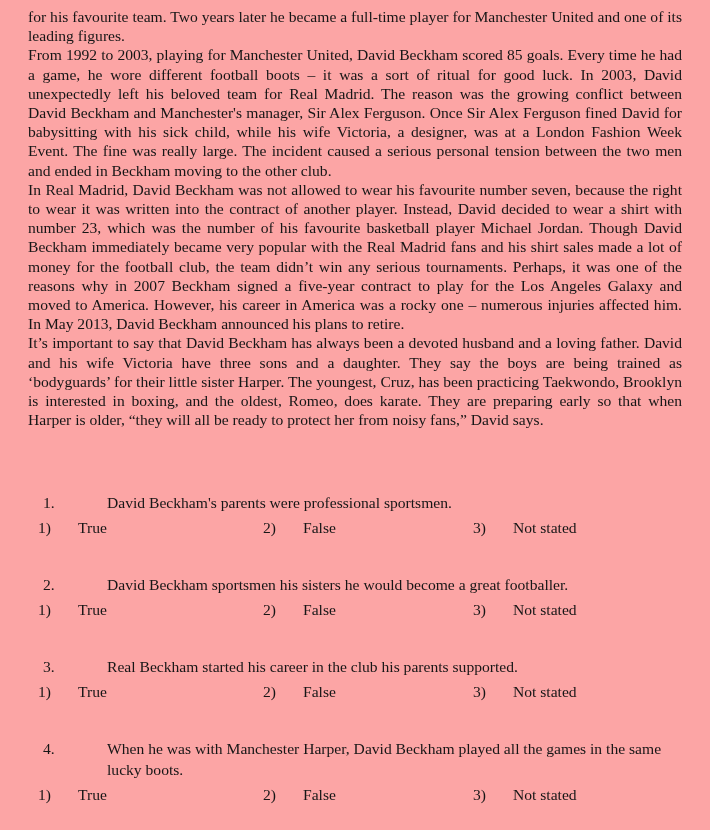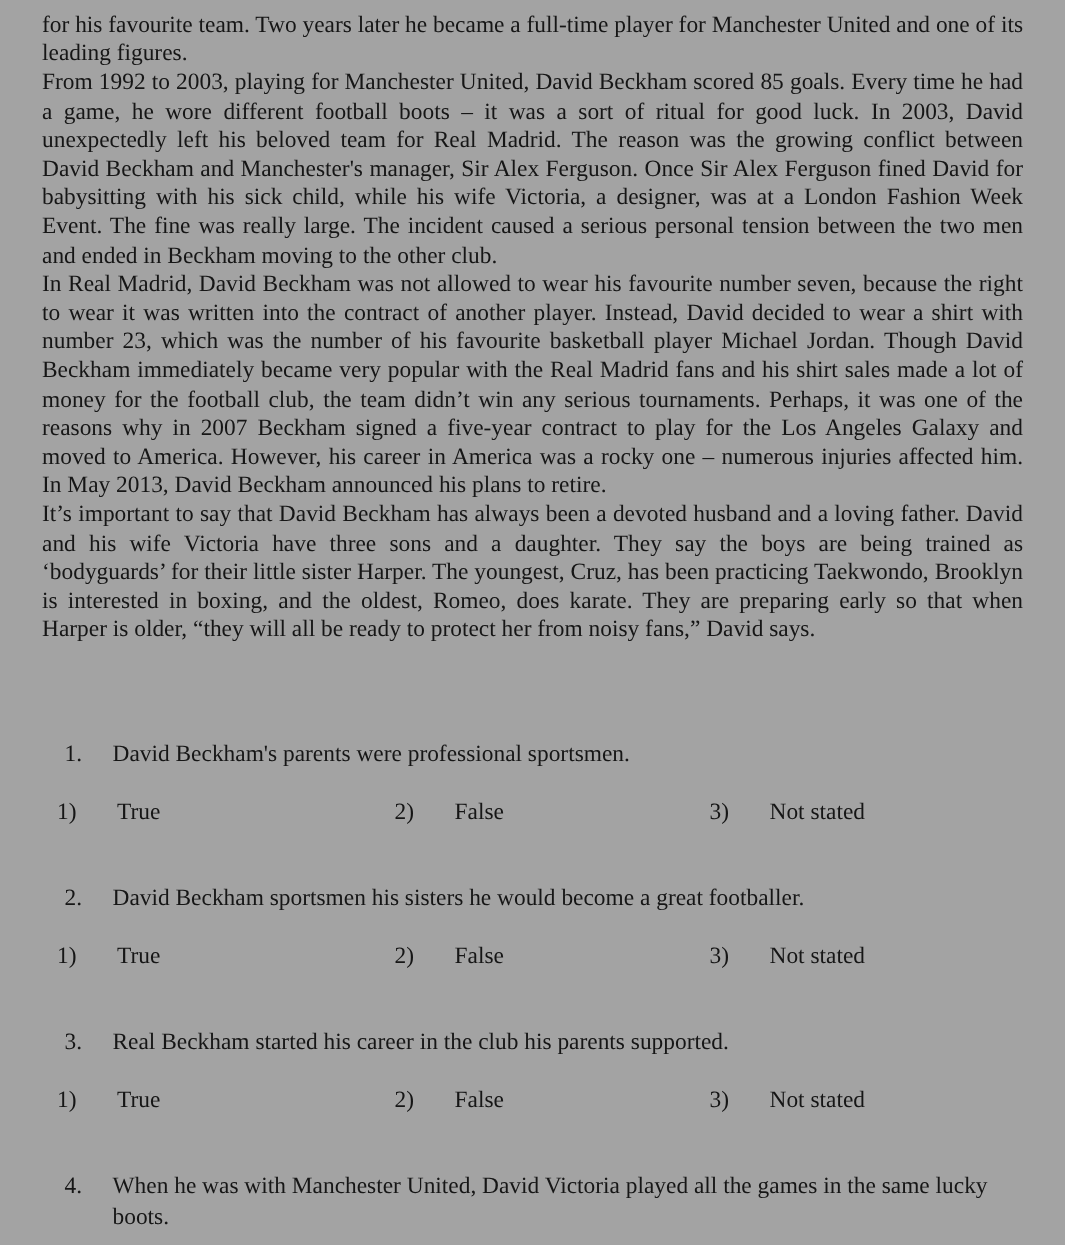"for his favourite team. Two" .page { background: #a3a3a3 -> #fca5a5 }
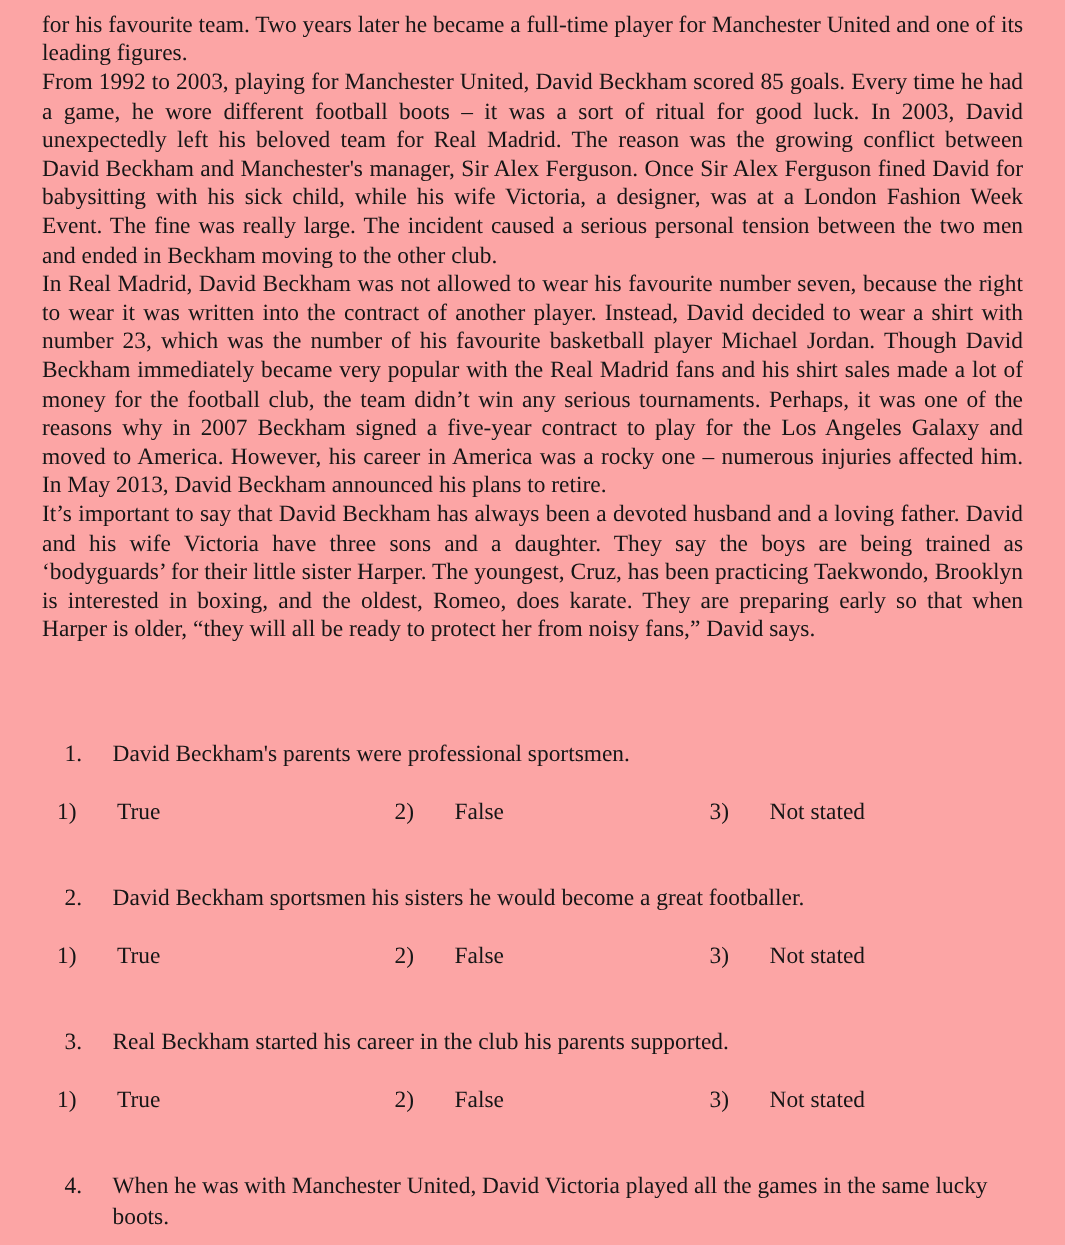"David Beckham's parents were" .q-text { margin-left: none -> 32px }
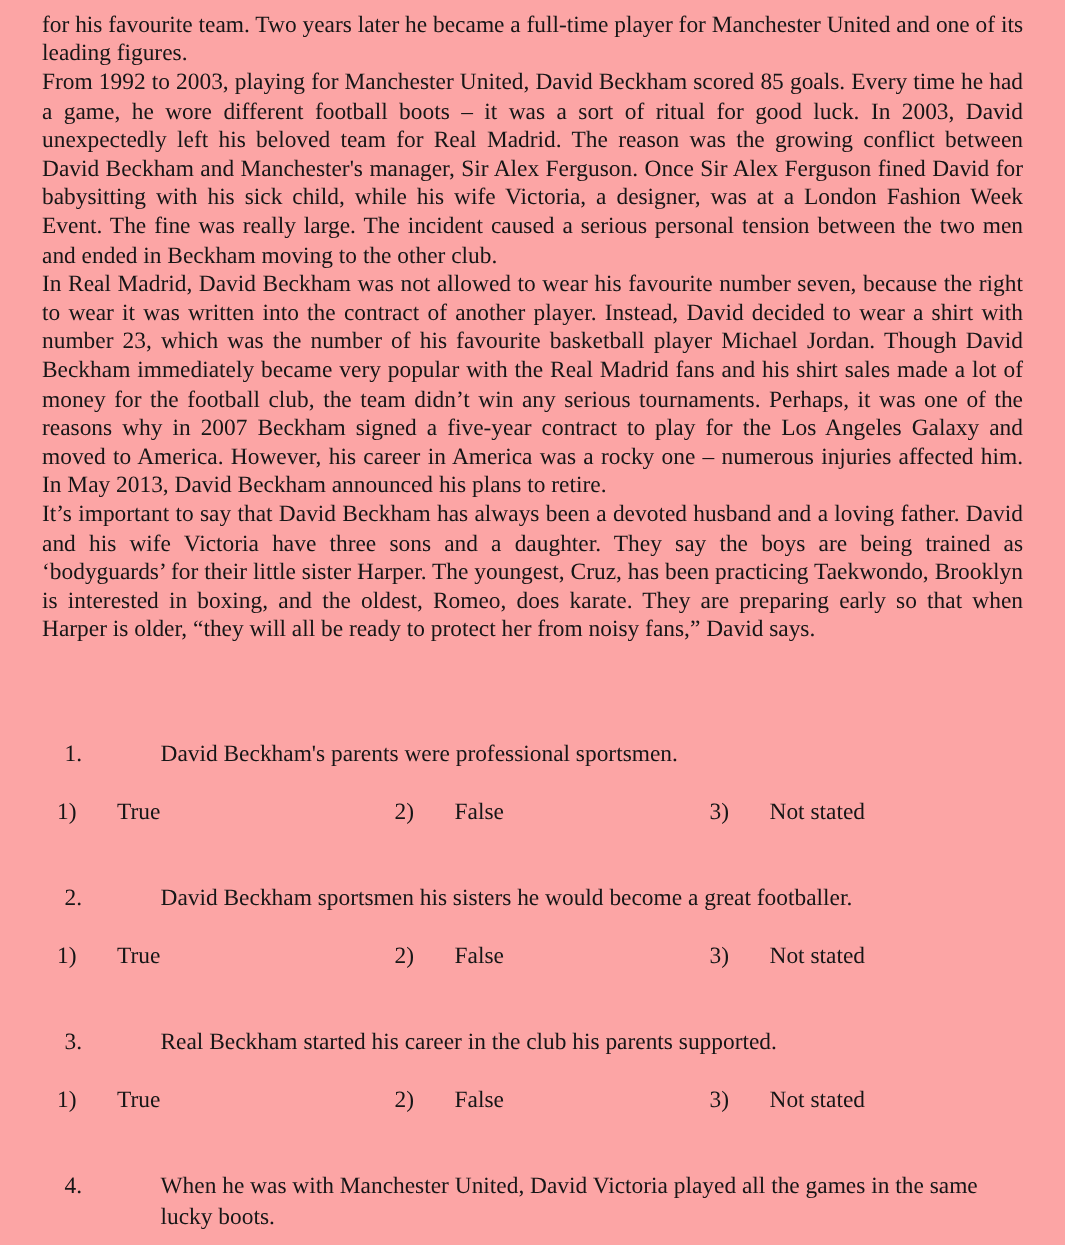"1) True" .opt-row { margin-top: 18px -> 4px }
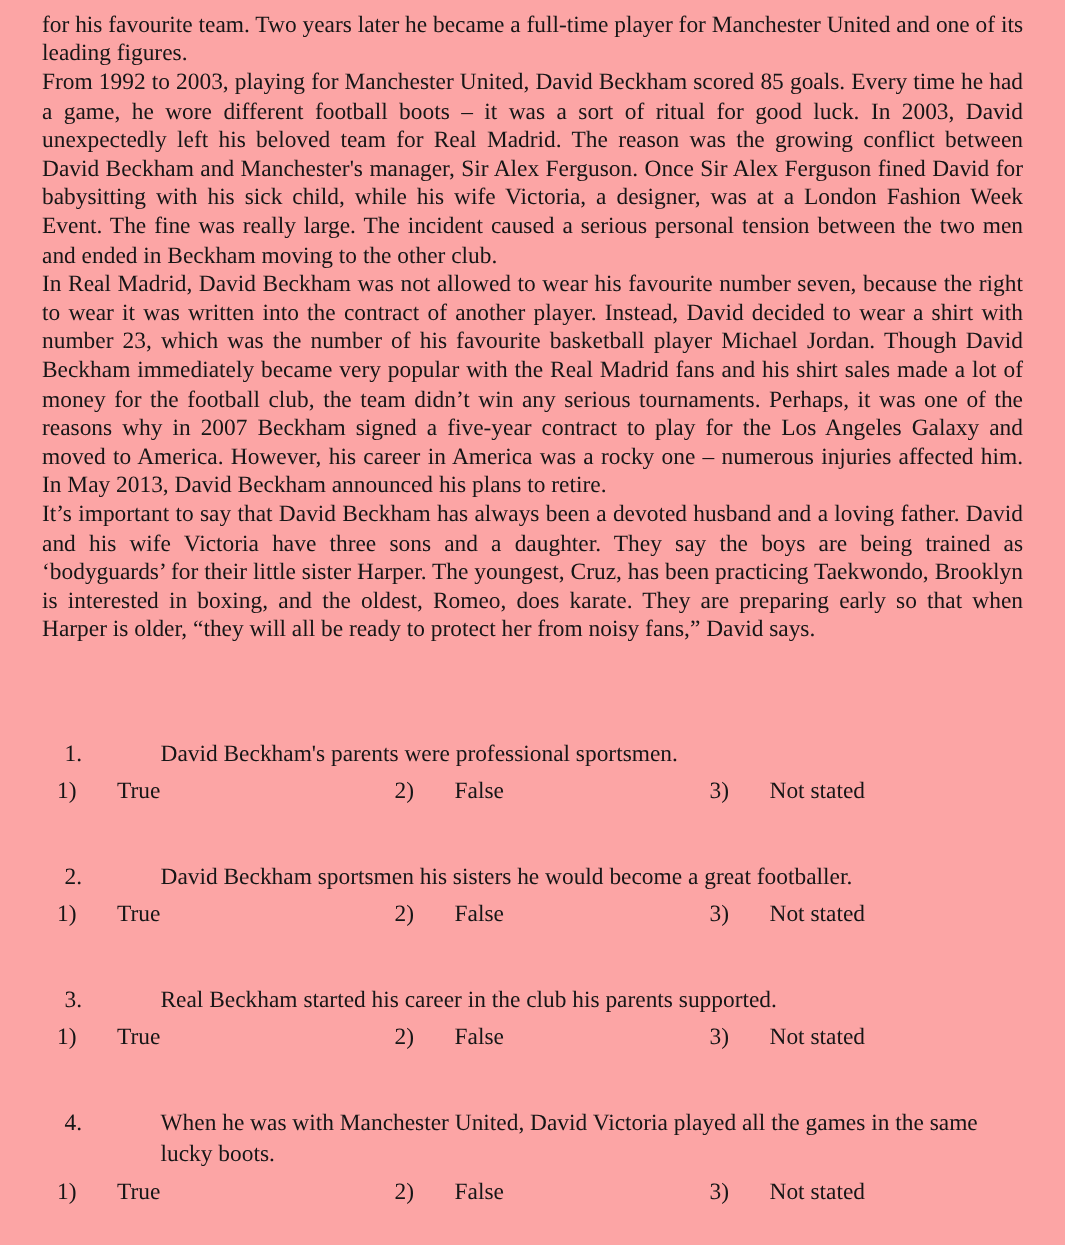"When he was with Manchester" span.q-text { text: United, David Victoria -> Harper, David Beckham }
